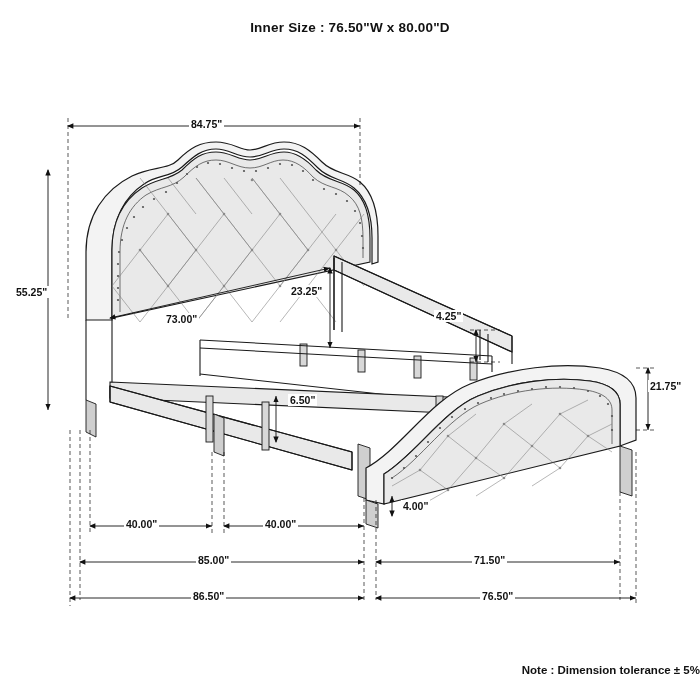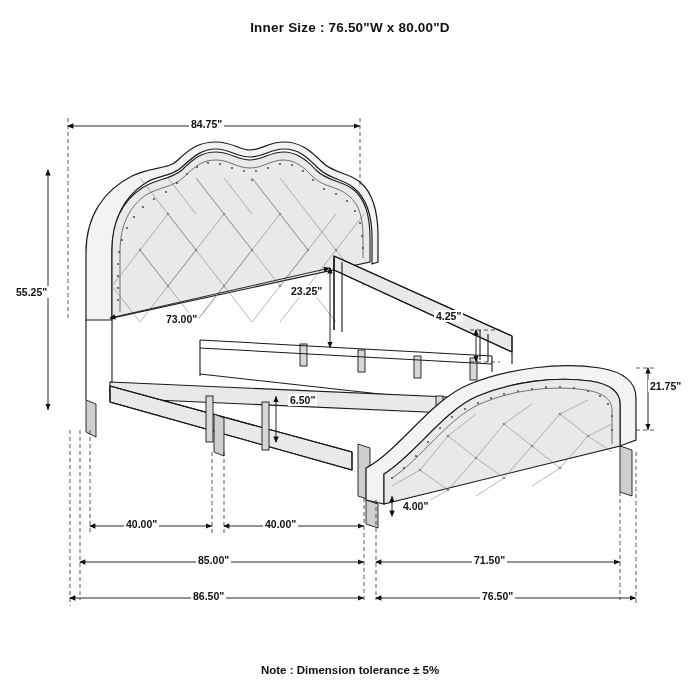"Note : Dimension tolerance ±" .note { text-align: center -> right }
